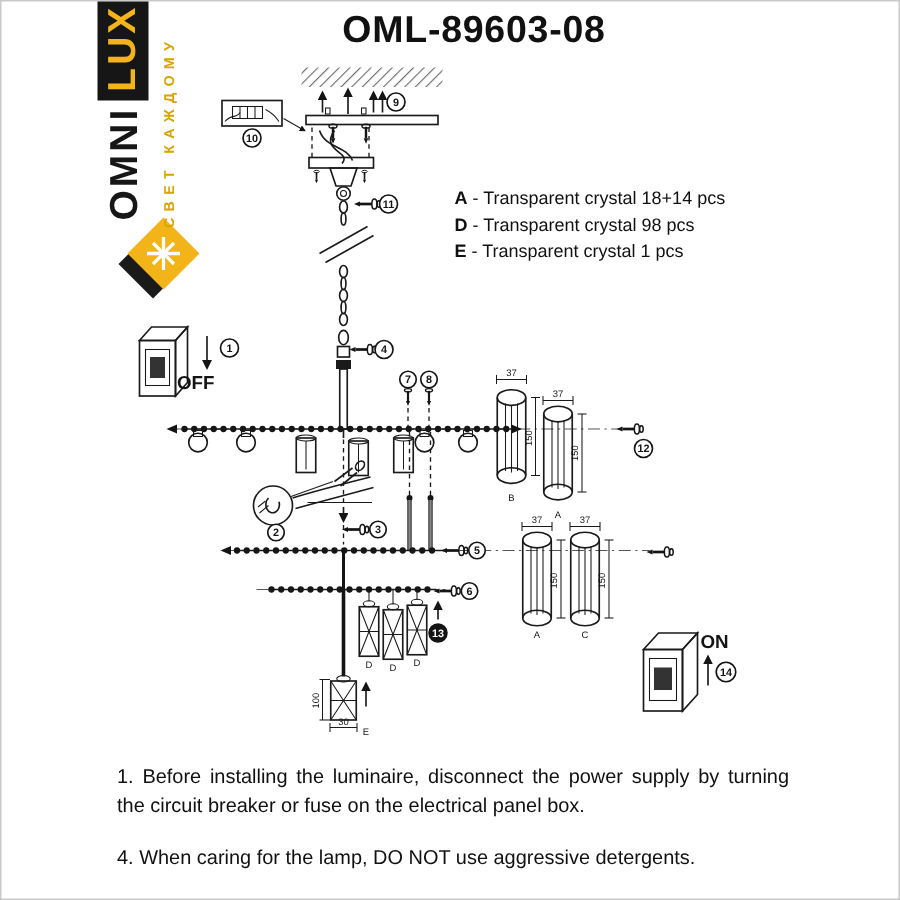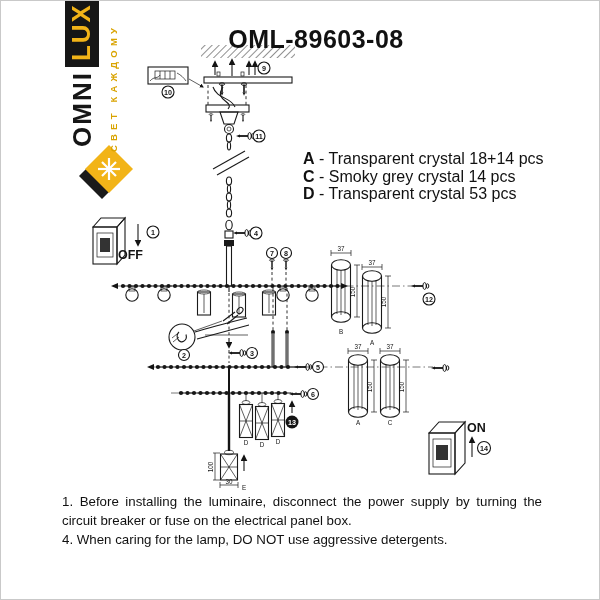"OML-89603-08" .title { top: 24px -> 5px }
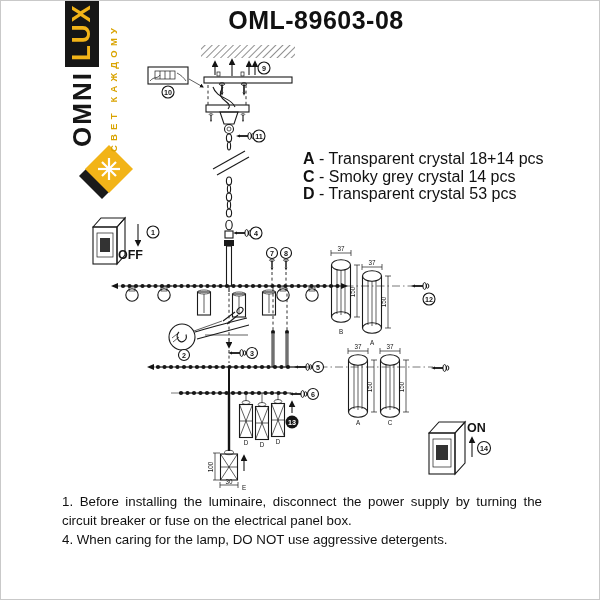"A - Transparent crystal 18+14" .parts { font-size: 16px -> 12px; margin-top: 26px -> none }
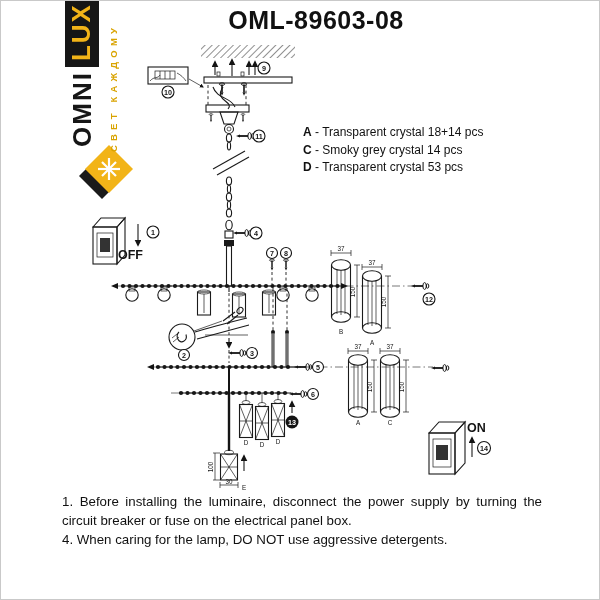"C - Smoky grey crystal" div { html: <div><b>C</b> <span>- Smoky grey crystal 14 pcs</span></div> -> none }
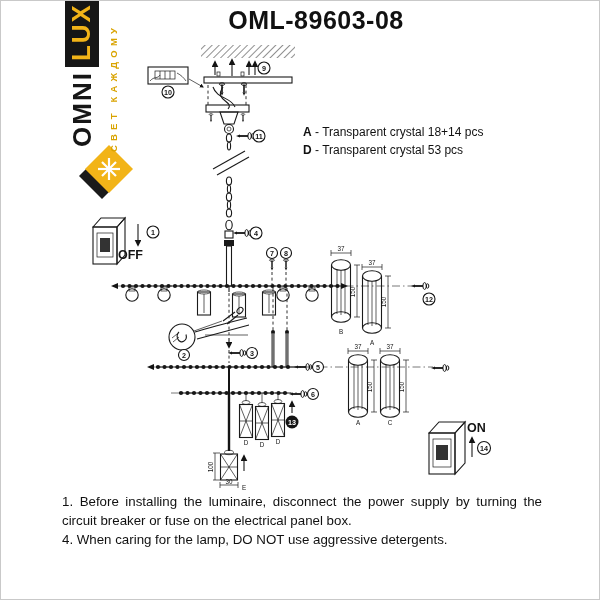"- Transparent crystal 53 pcs" span { text: 53 -> 98 }
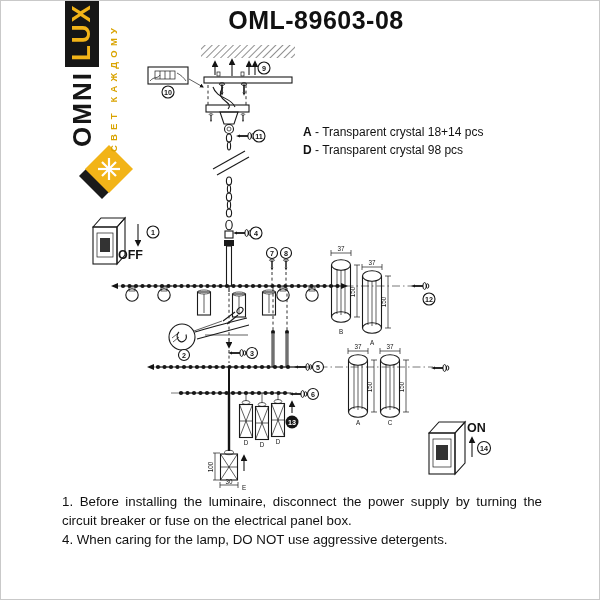"E - Transparent crystal 1" div { html: none -> <div><b>E</b> <span>- Transparent crystal 1 pcs</span></div> }
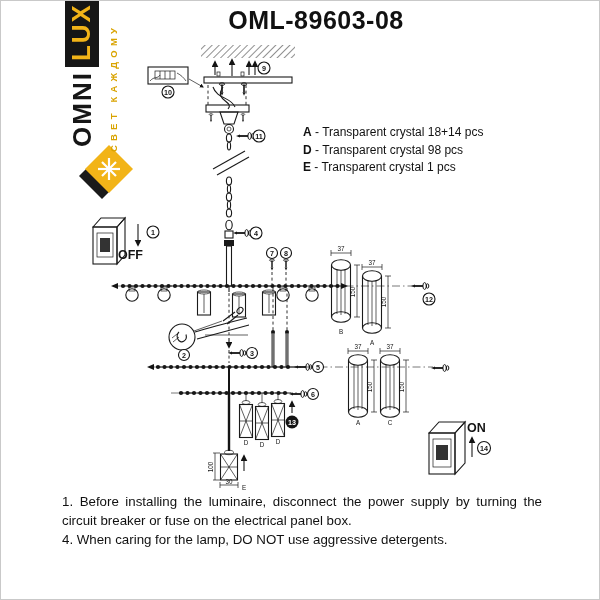"1. Before installing the luminaire," .instructions p { margin: 0 -> 16px }
